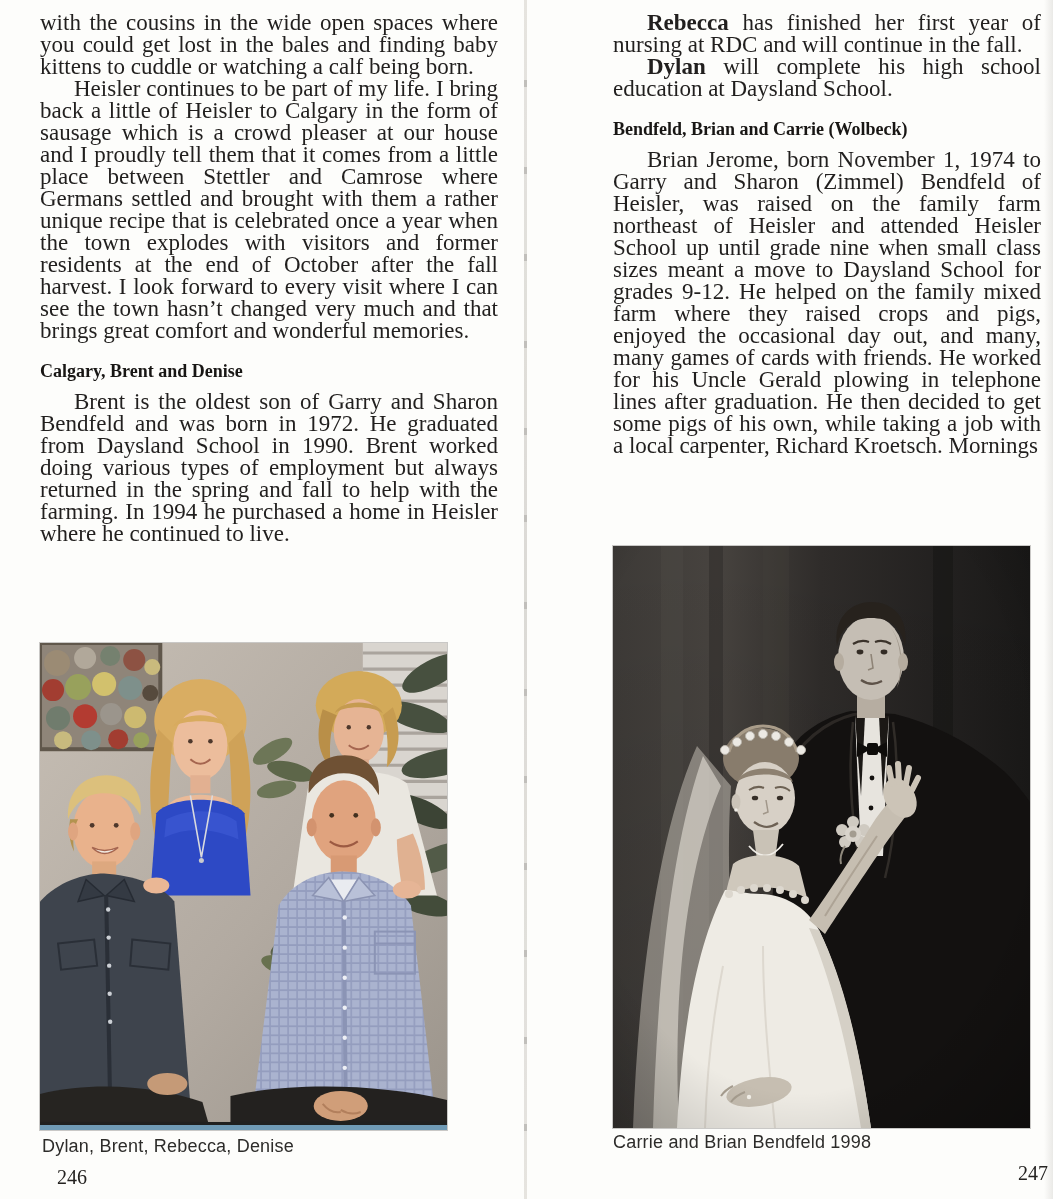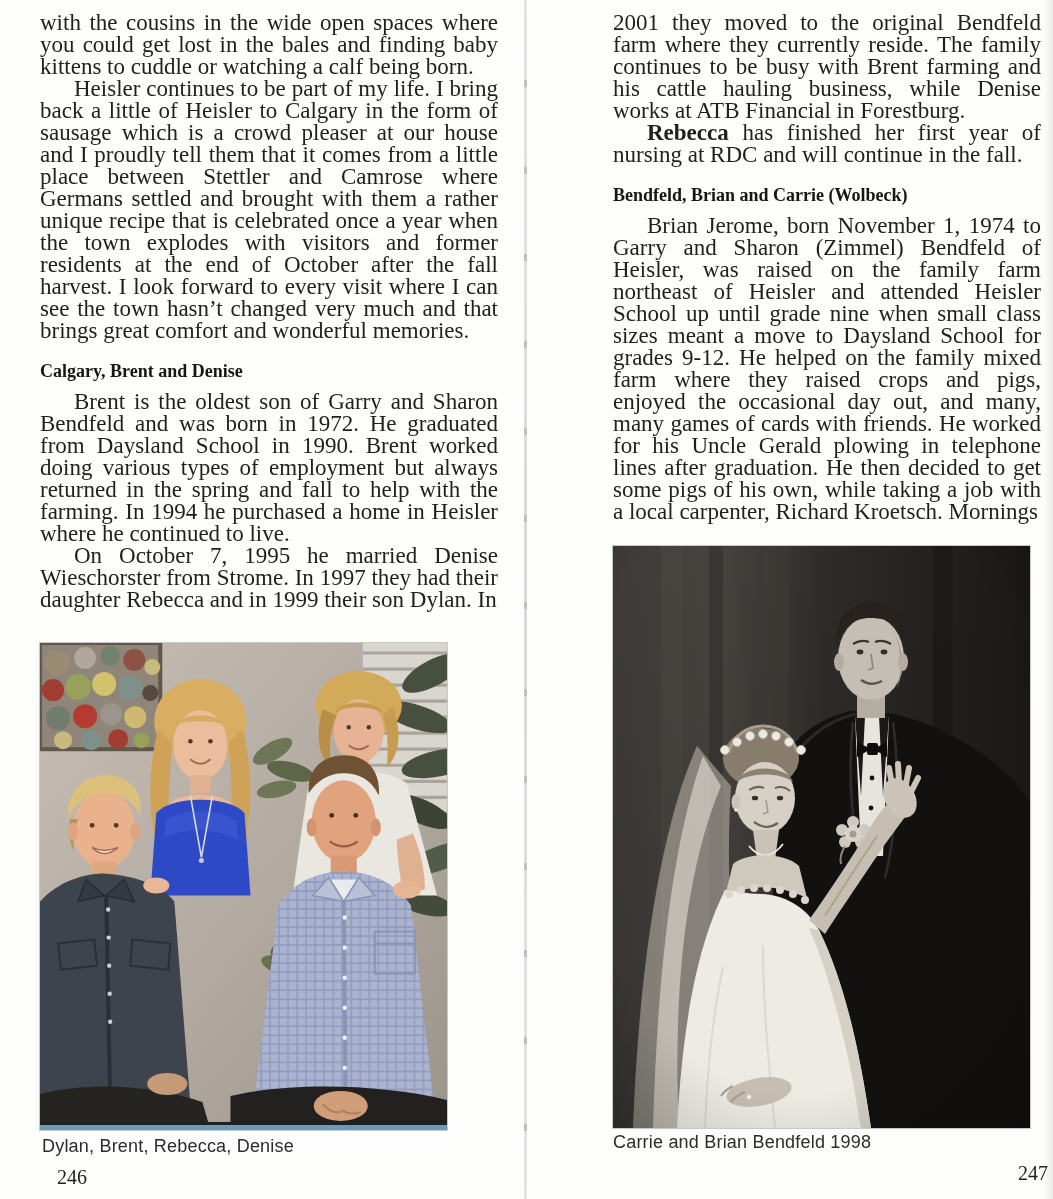"2001 they moved to the" p.bt { html: <p>2001 they moved to the original Bendfeld farm where they currently reside. The family continues to be busy with Brent farming and his cattle hauling business, while Denise works at ATB Financial in Forestburg.</p> -> none }
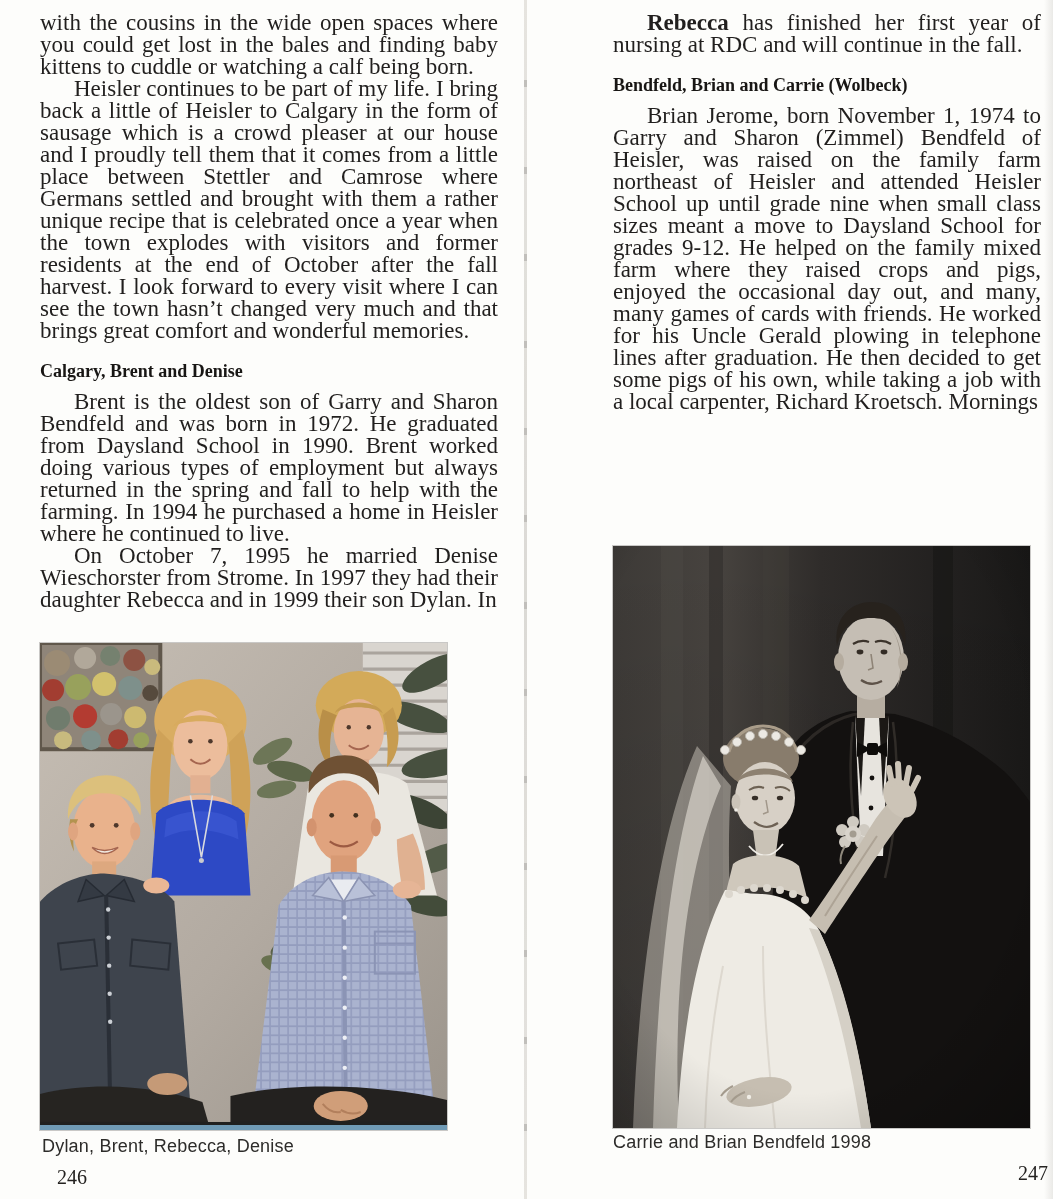"Dylan will complete his high" p.bt { html: none -> <p><b>Dylan</b><span> will complete his high school education at Daysland School.</span></p> }
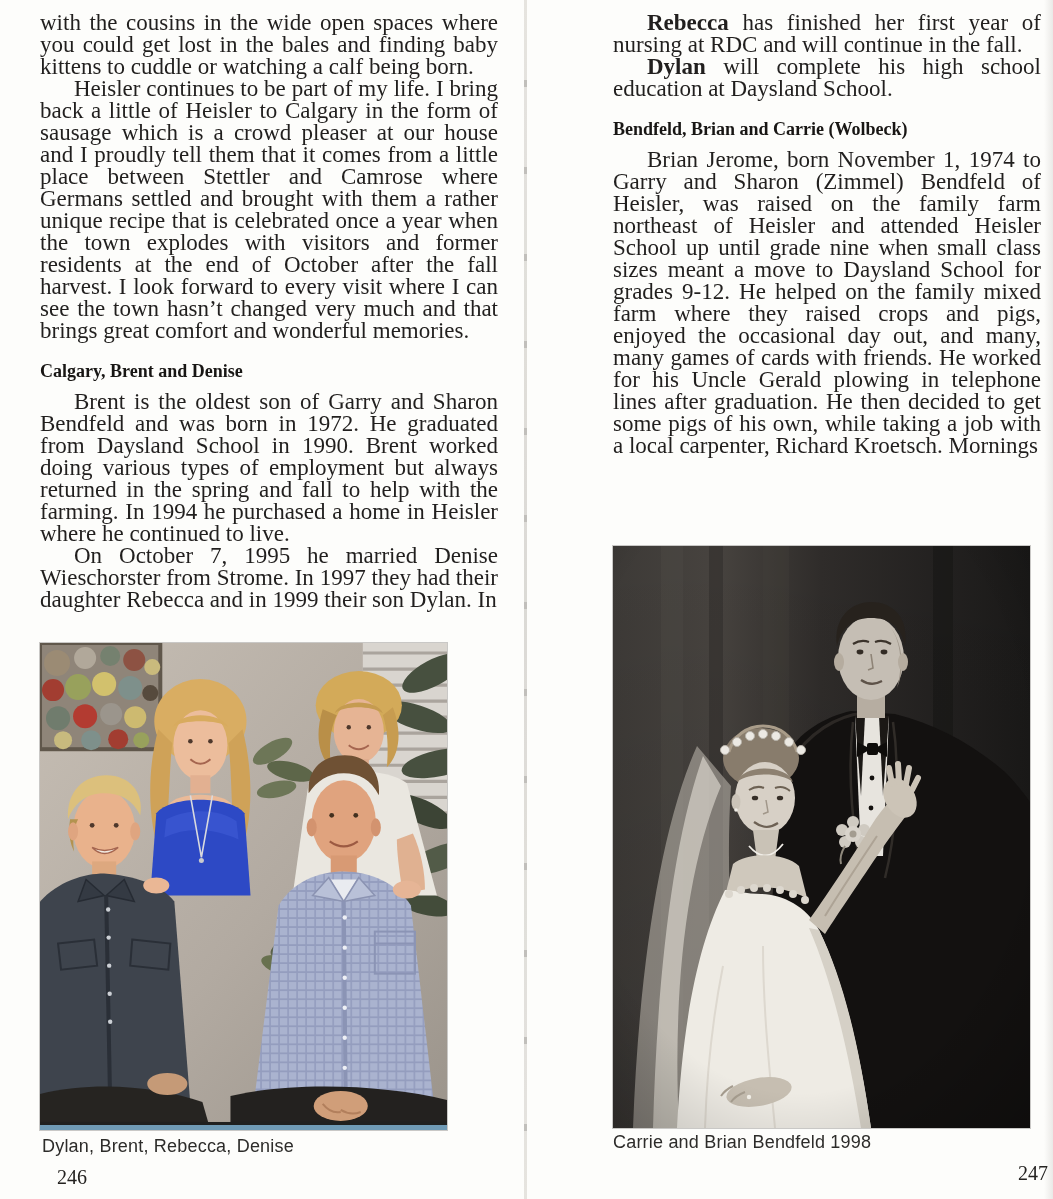"On October 7, 1995 he" p.bt { html: <p>On October 7, 1995 he married Denise Wieschorster from Strome. In 1997 they had their daughter Rebecca and in 1999 their son Dylan. In</p> -> none }
